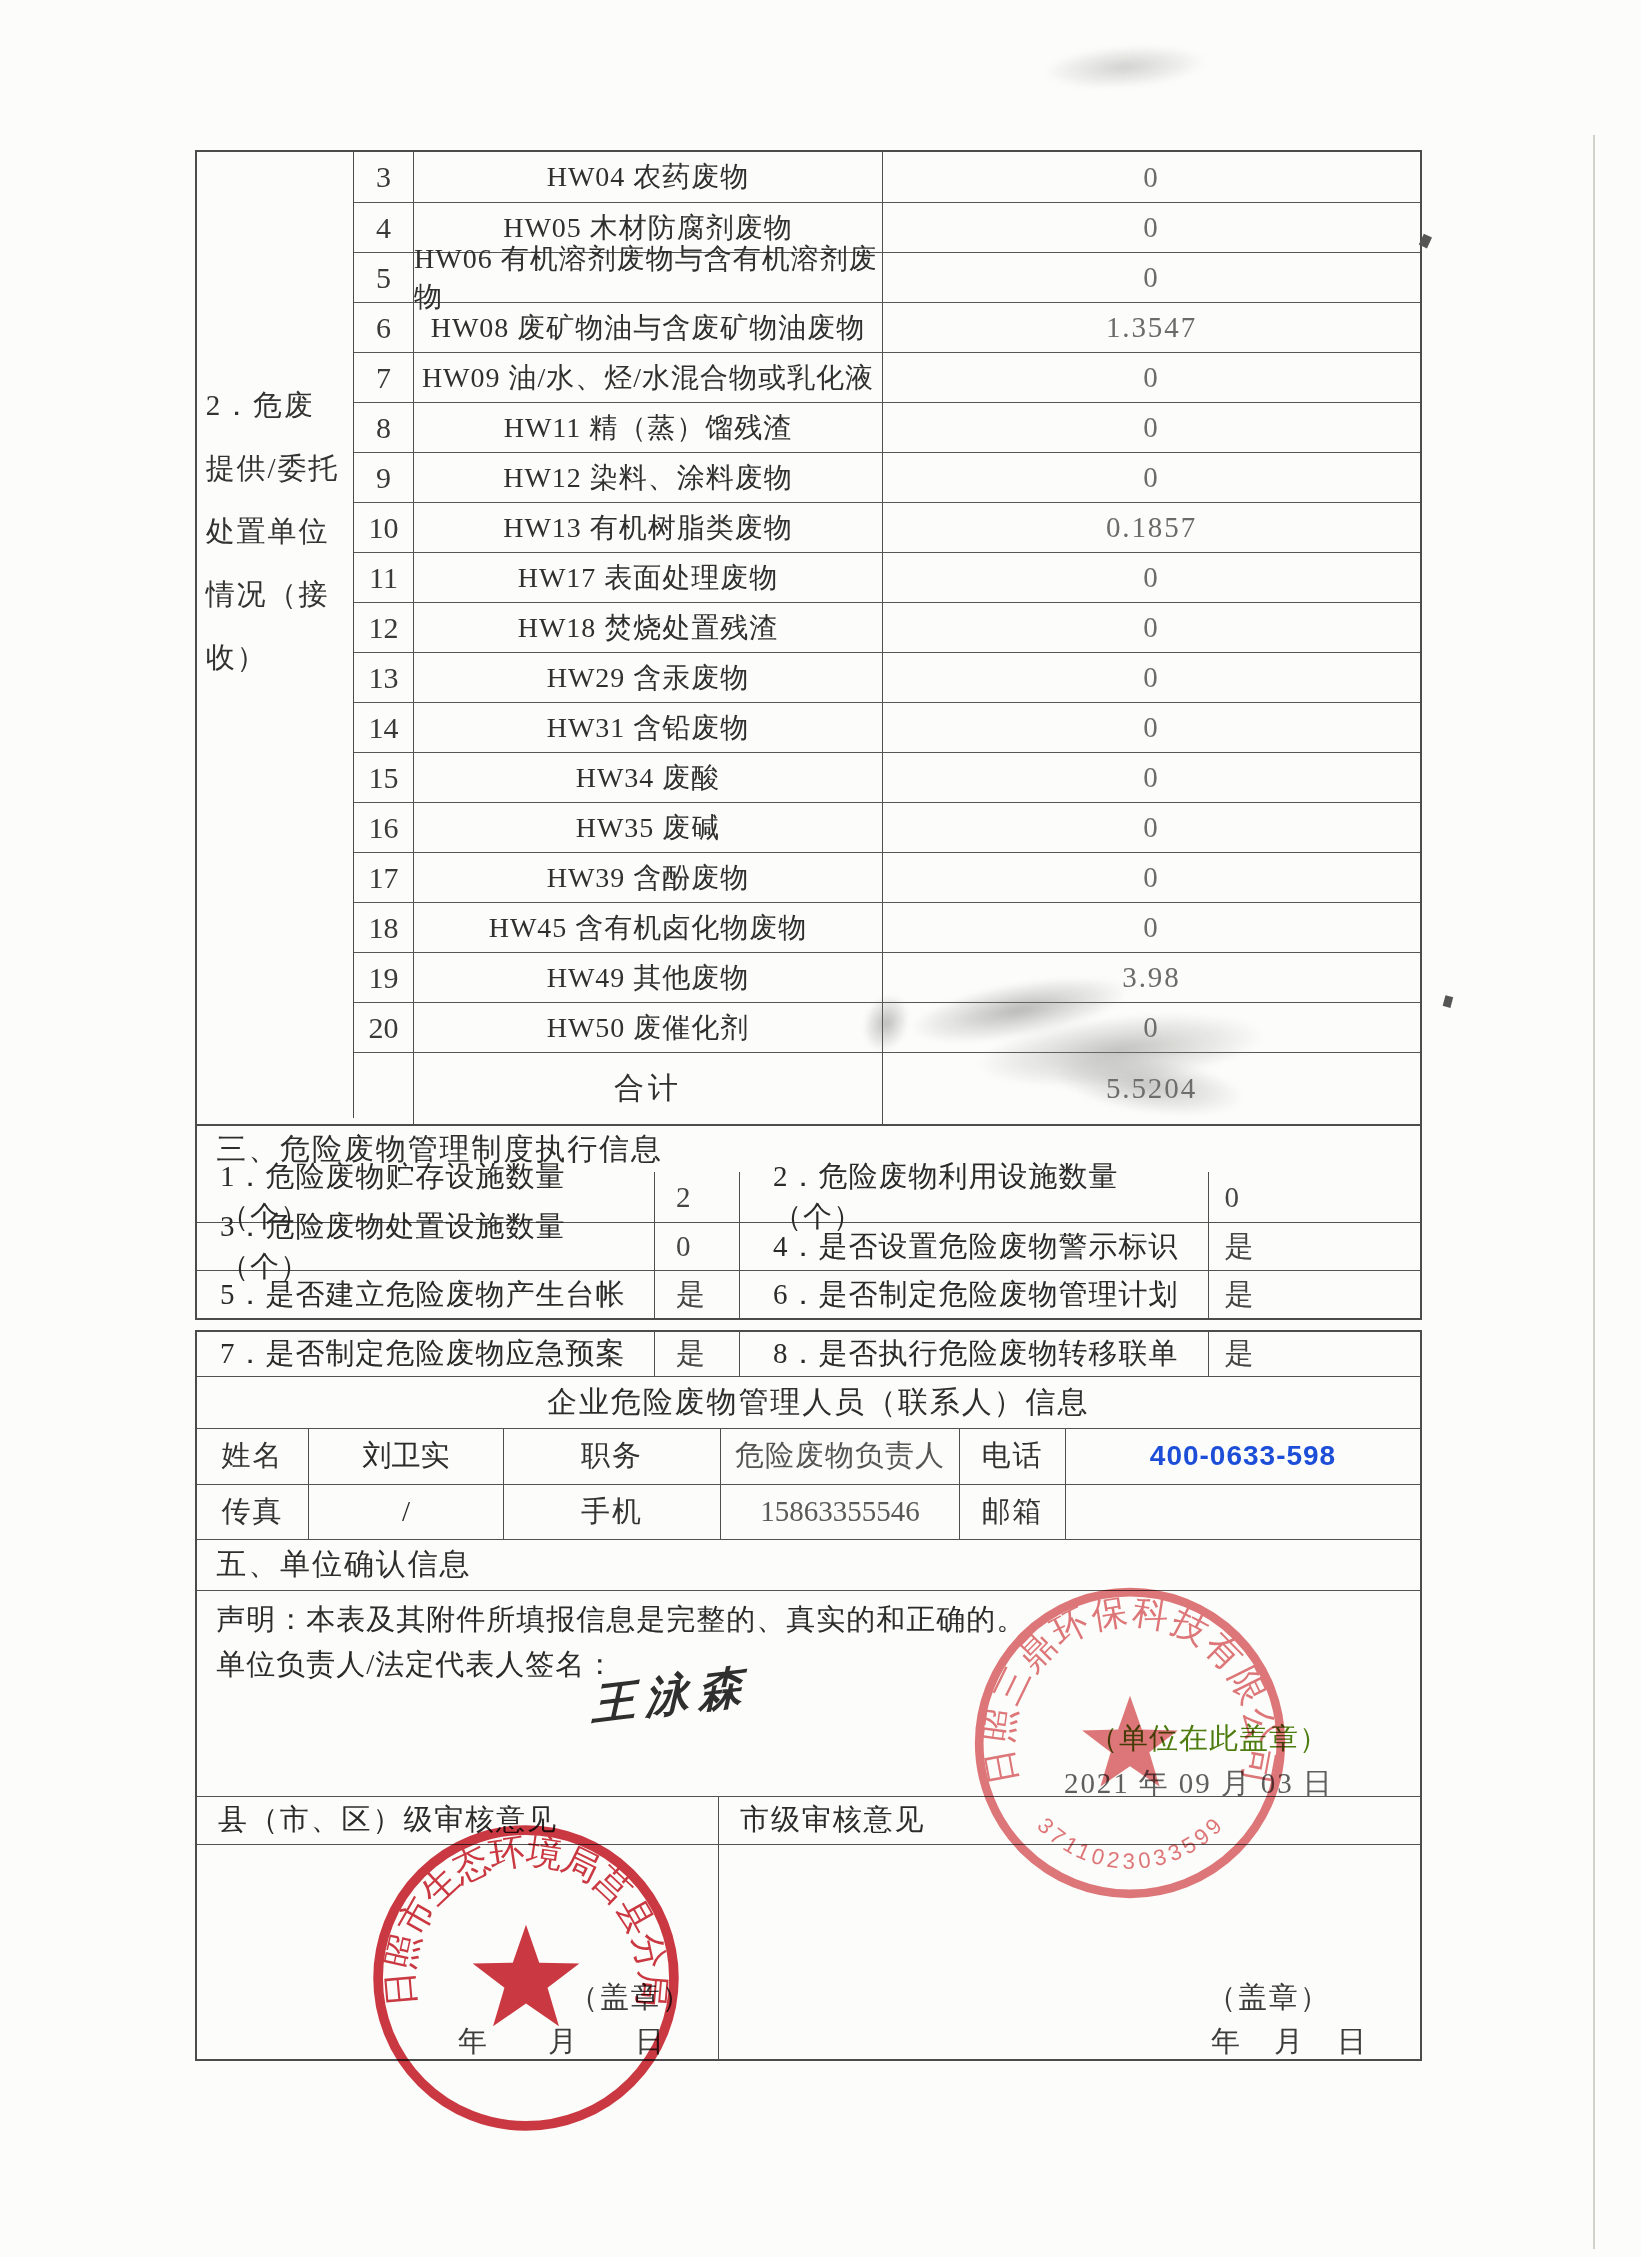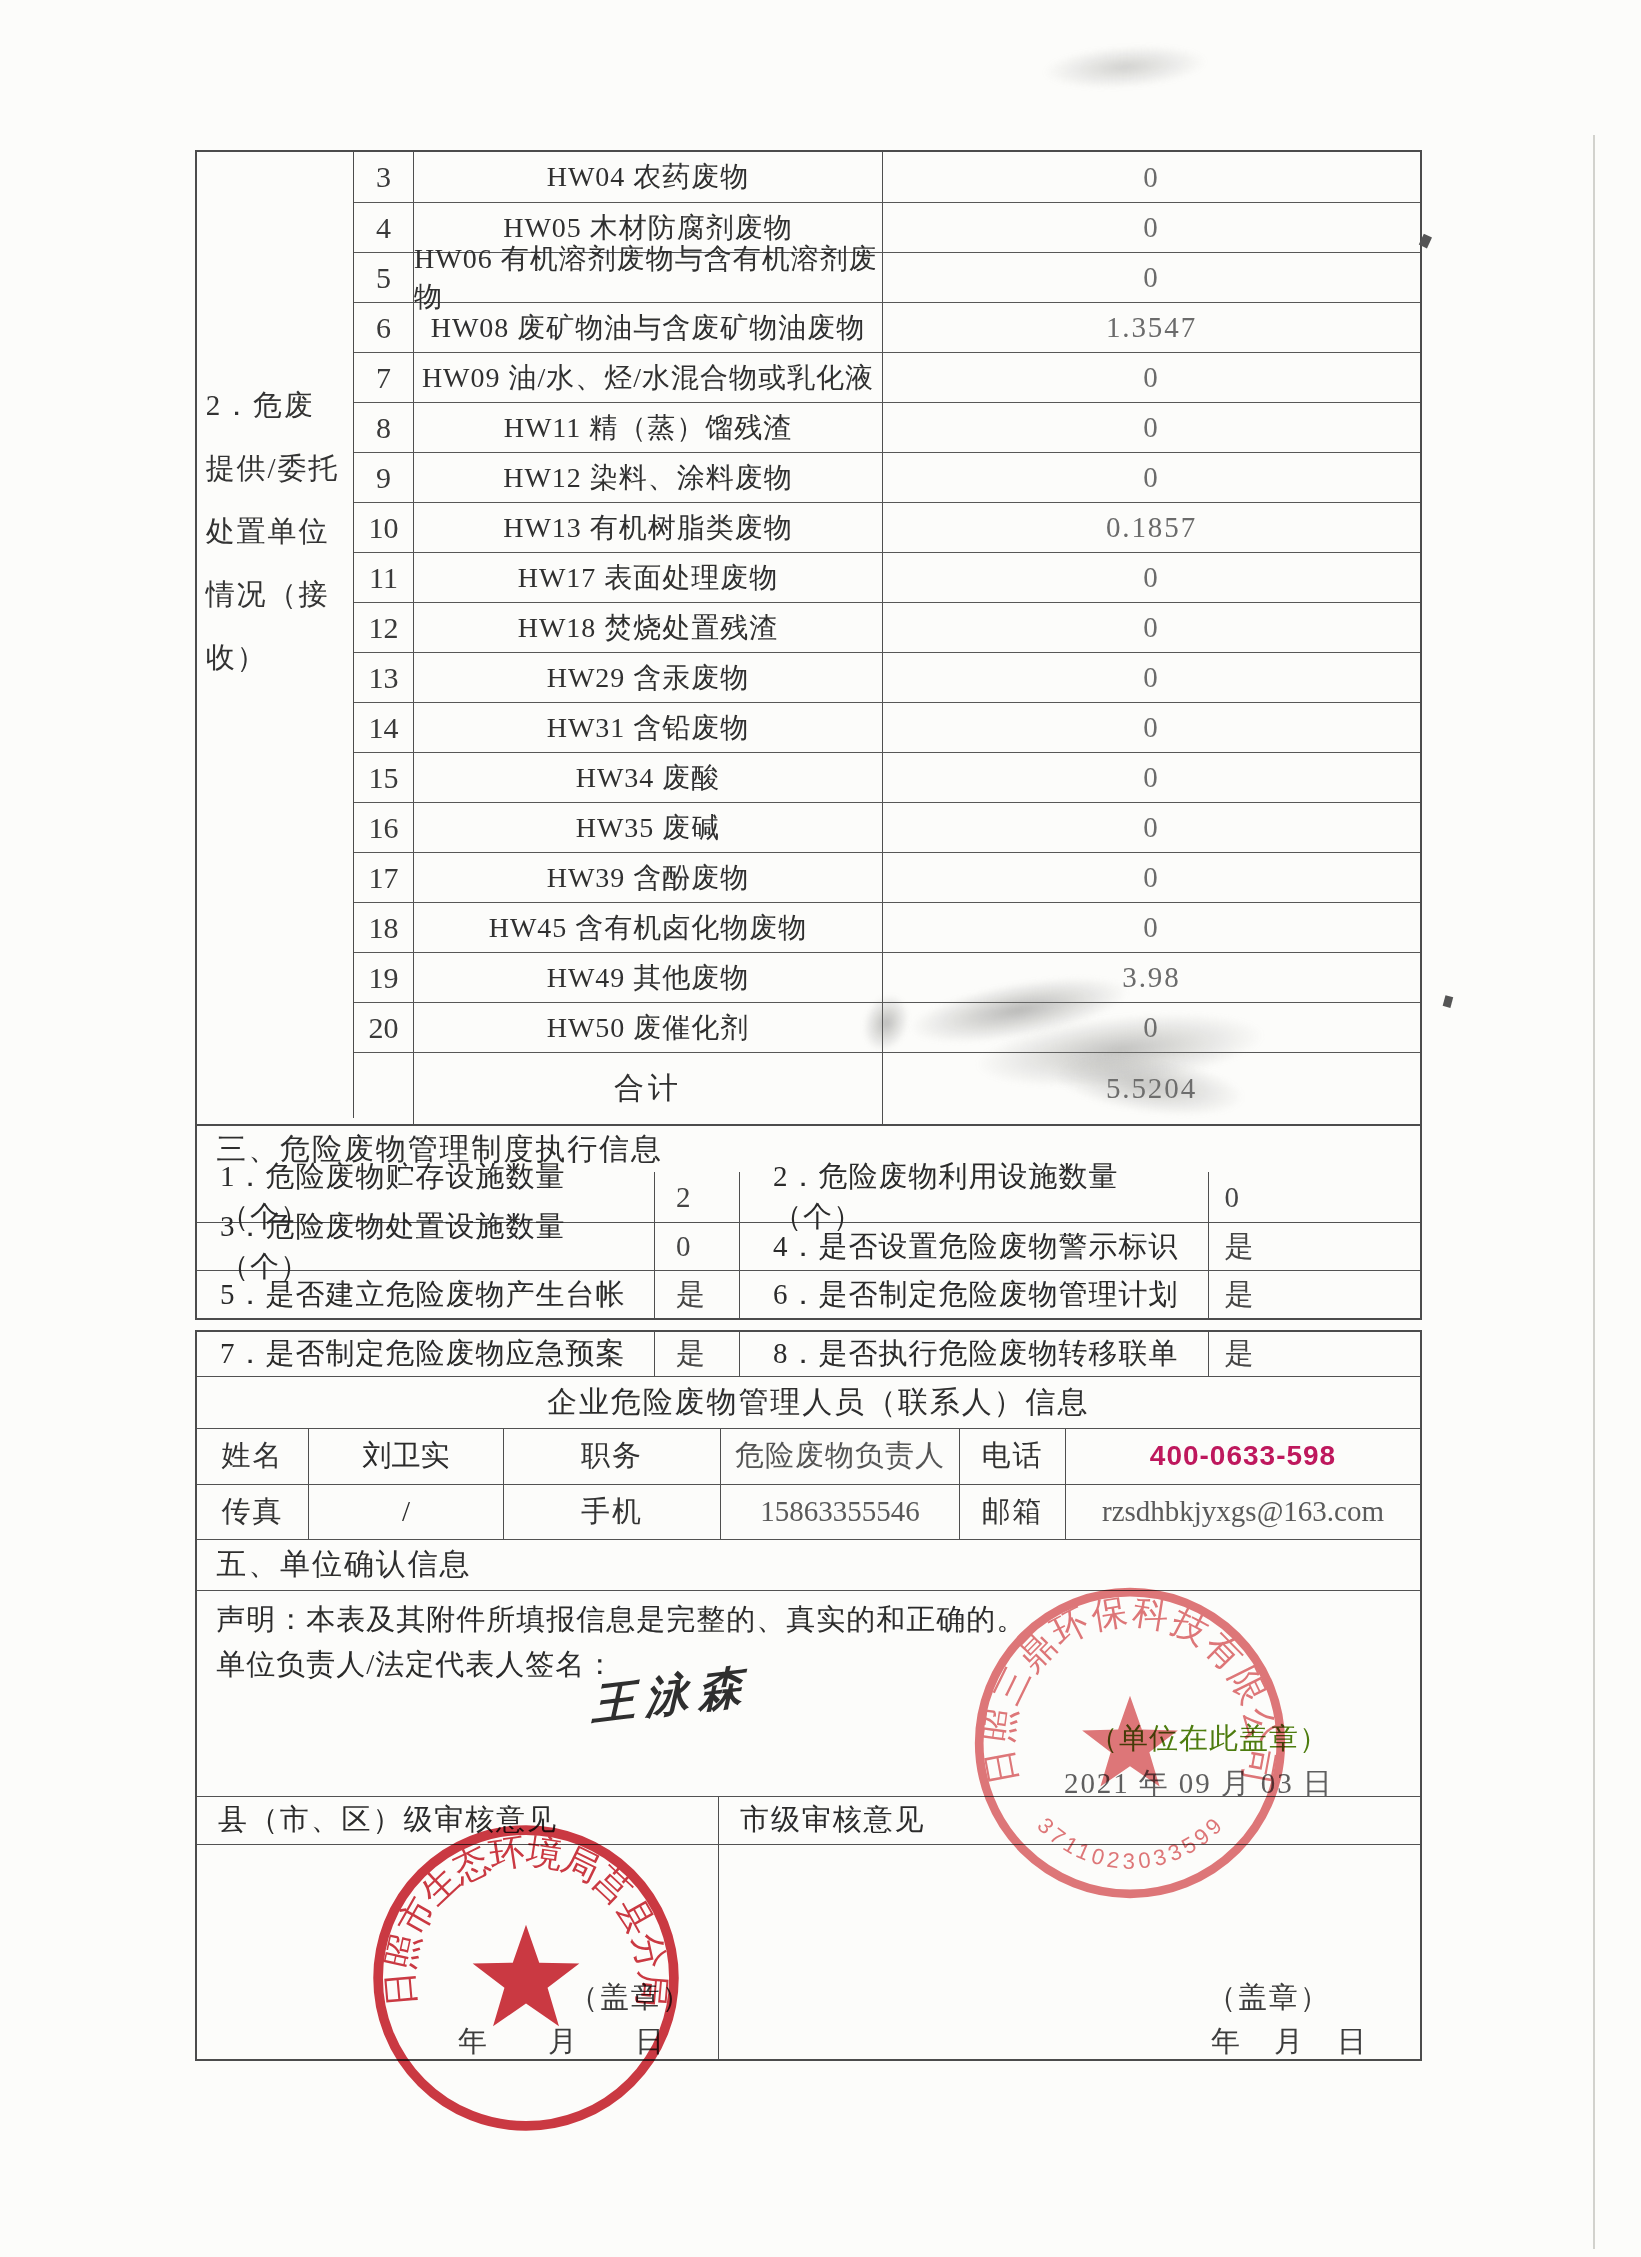"400-0633-598" .phone { color: #be185d -> #1d4ed8 }
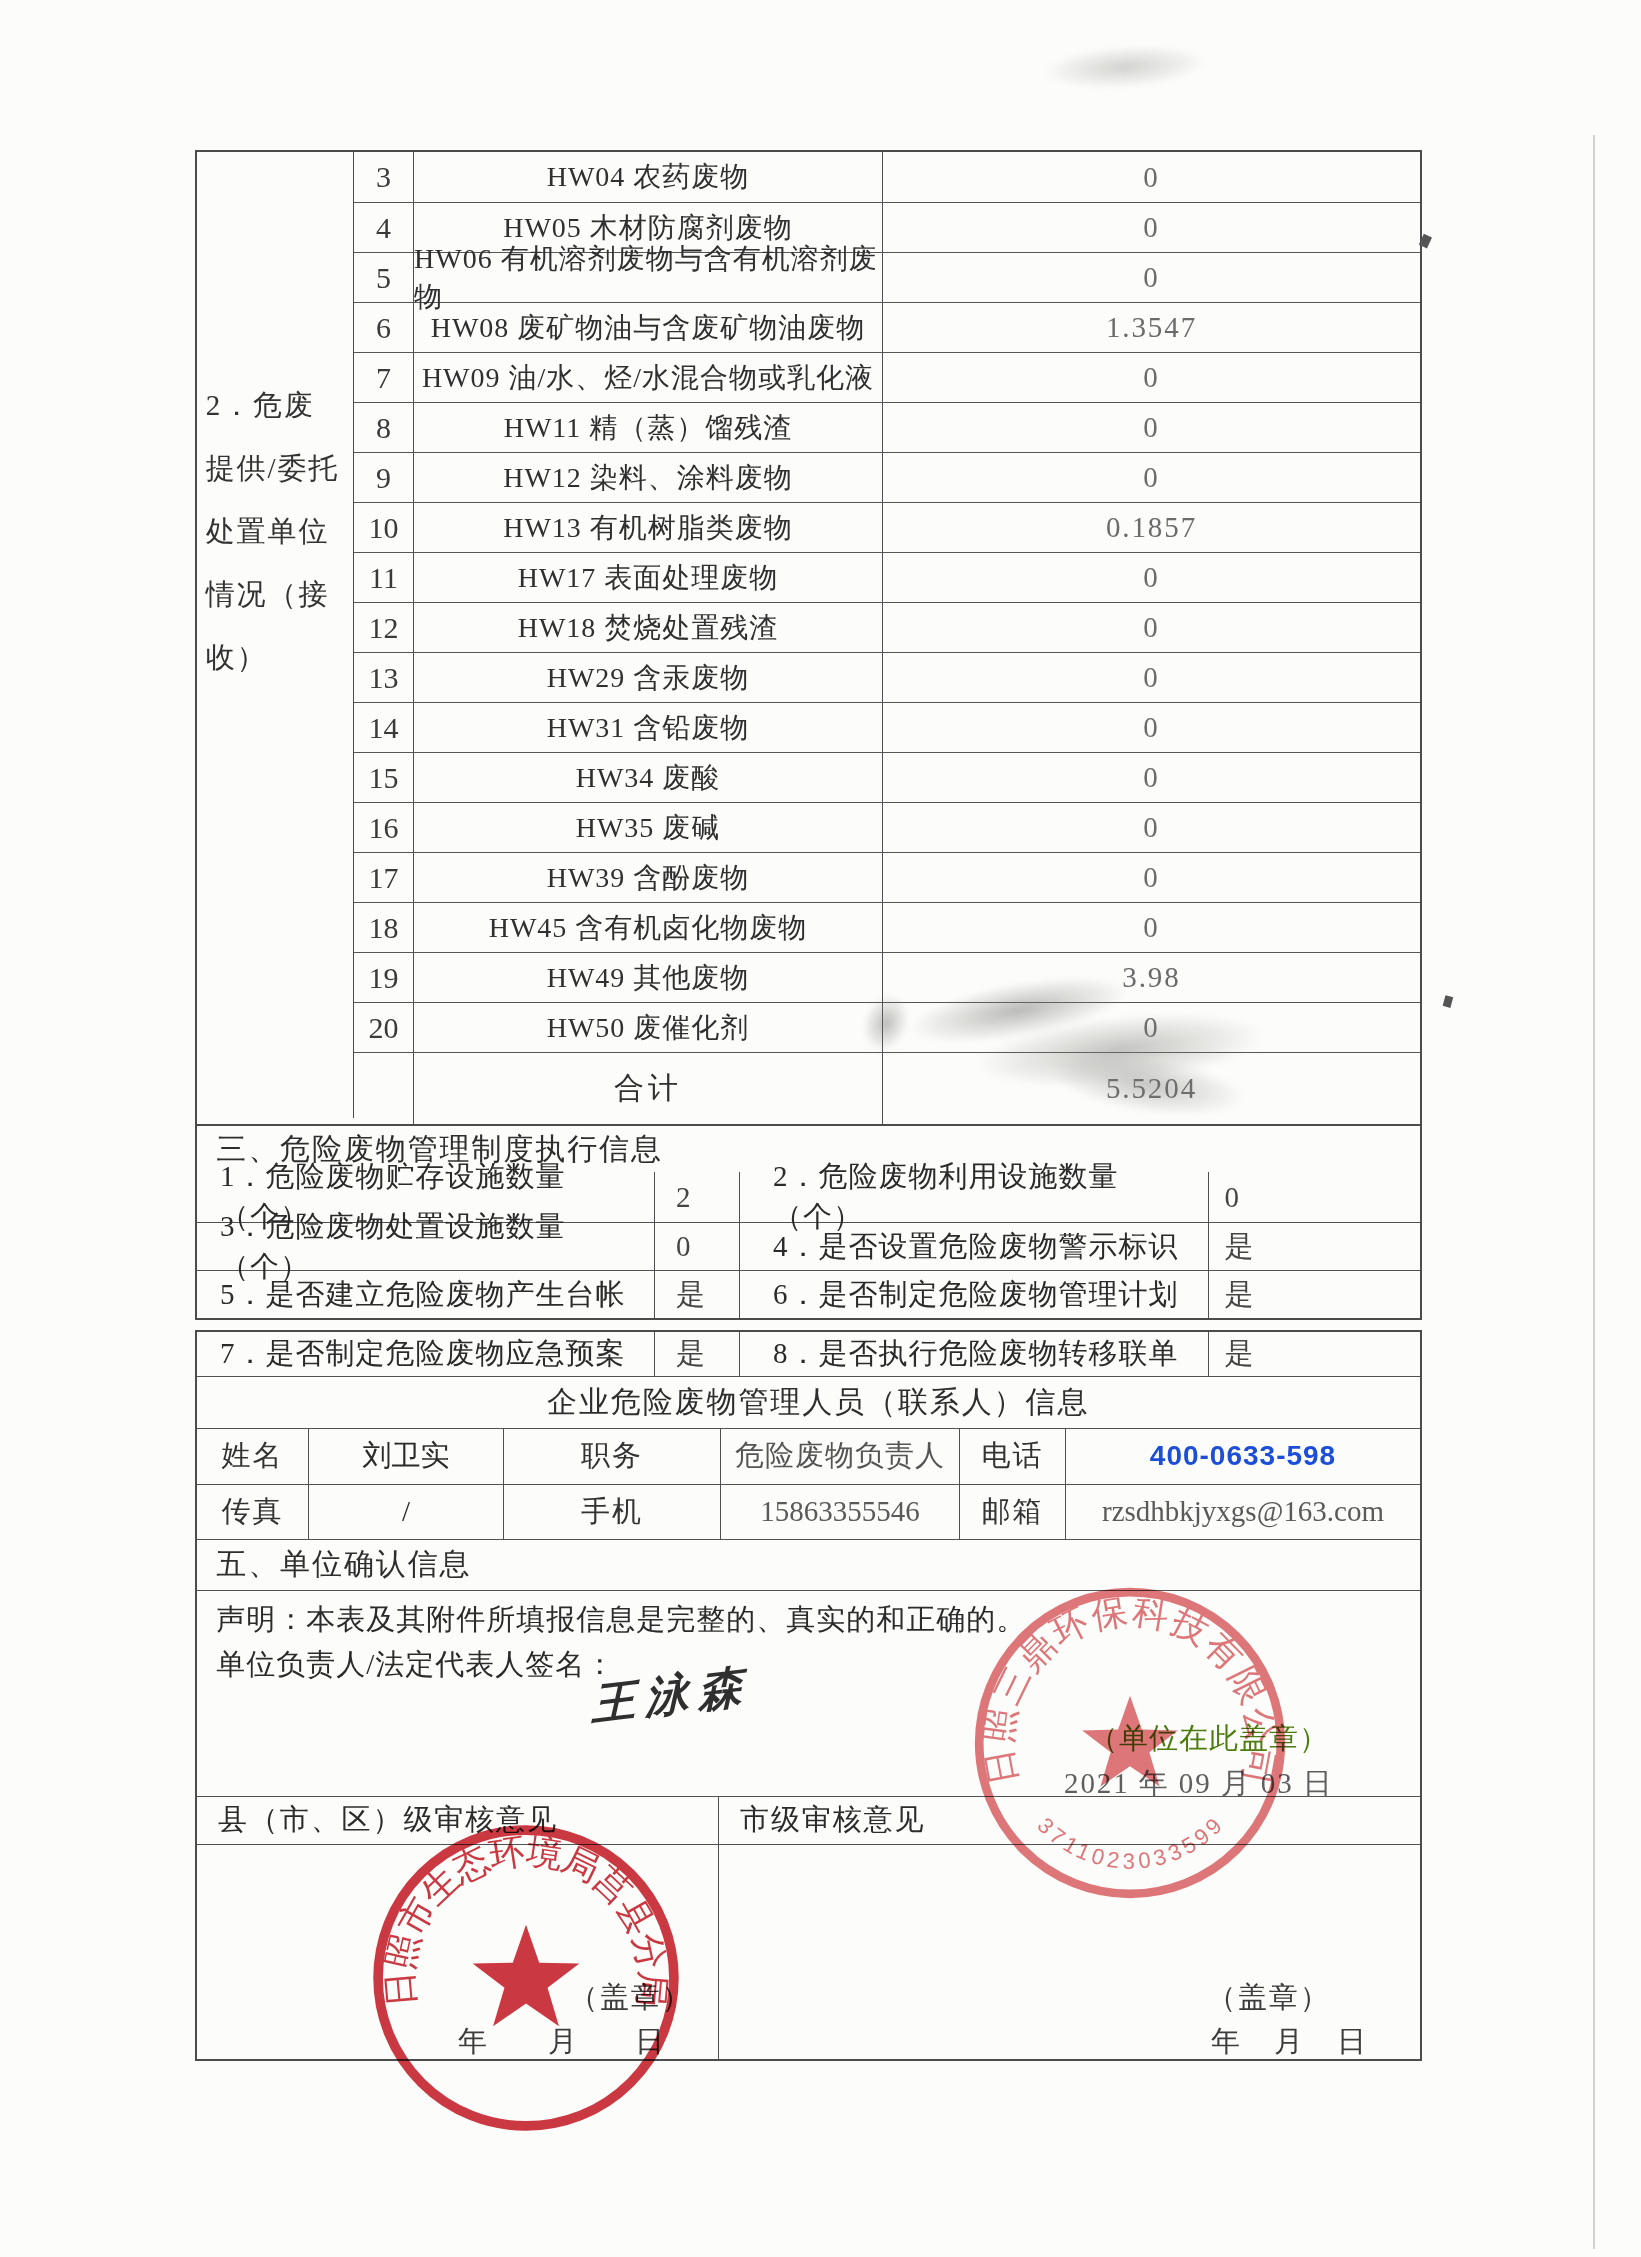"rzsdhbkjyxgs@163.com" div.ct-cell { html: <div>rzsdhbkjyxgs@163.com</div> -> none }
